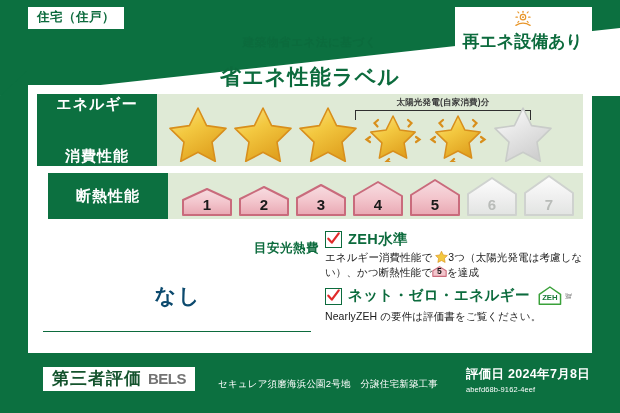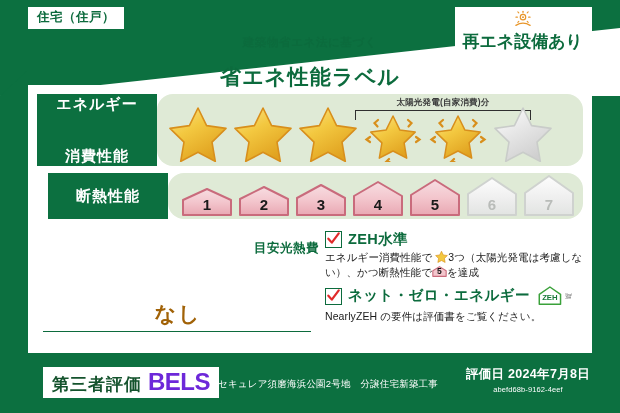"太陽光発電(自家消費)分" .row-body { border-radius: 16px -> none }
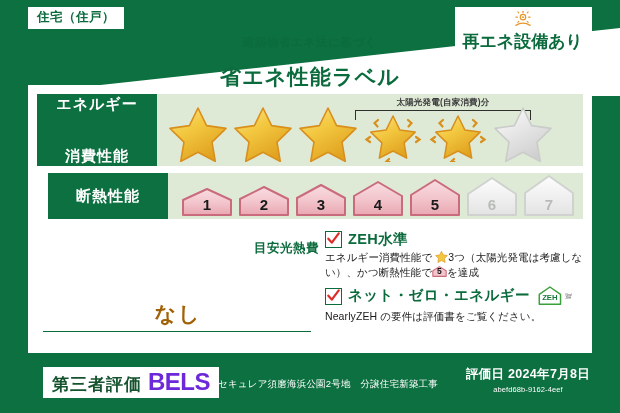"なし" .cost-val { color: #a16207 -> #0c4a6e; margin-top: 36px -> 18px }
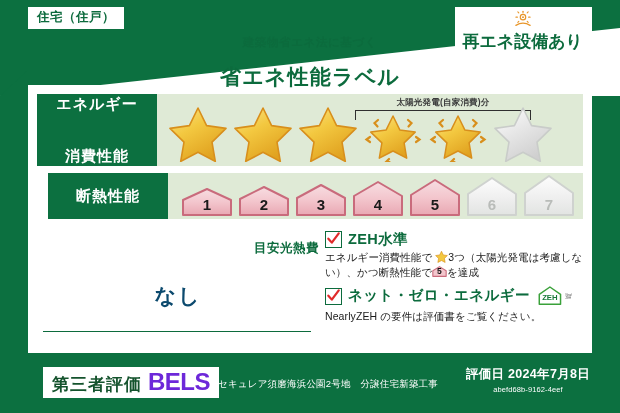"BELS" .bels .en { color: #6d28d9 -> #737373; font-size: 24px -> 15px }
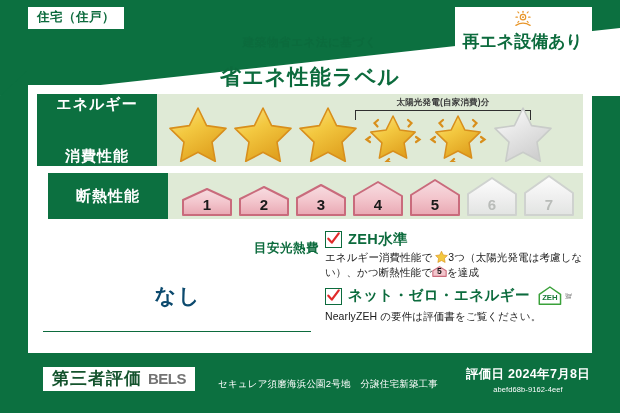"評価日 2024年7月8日" .dateblock { text-align: center -> left }
